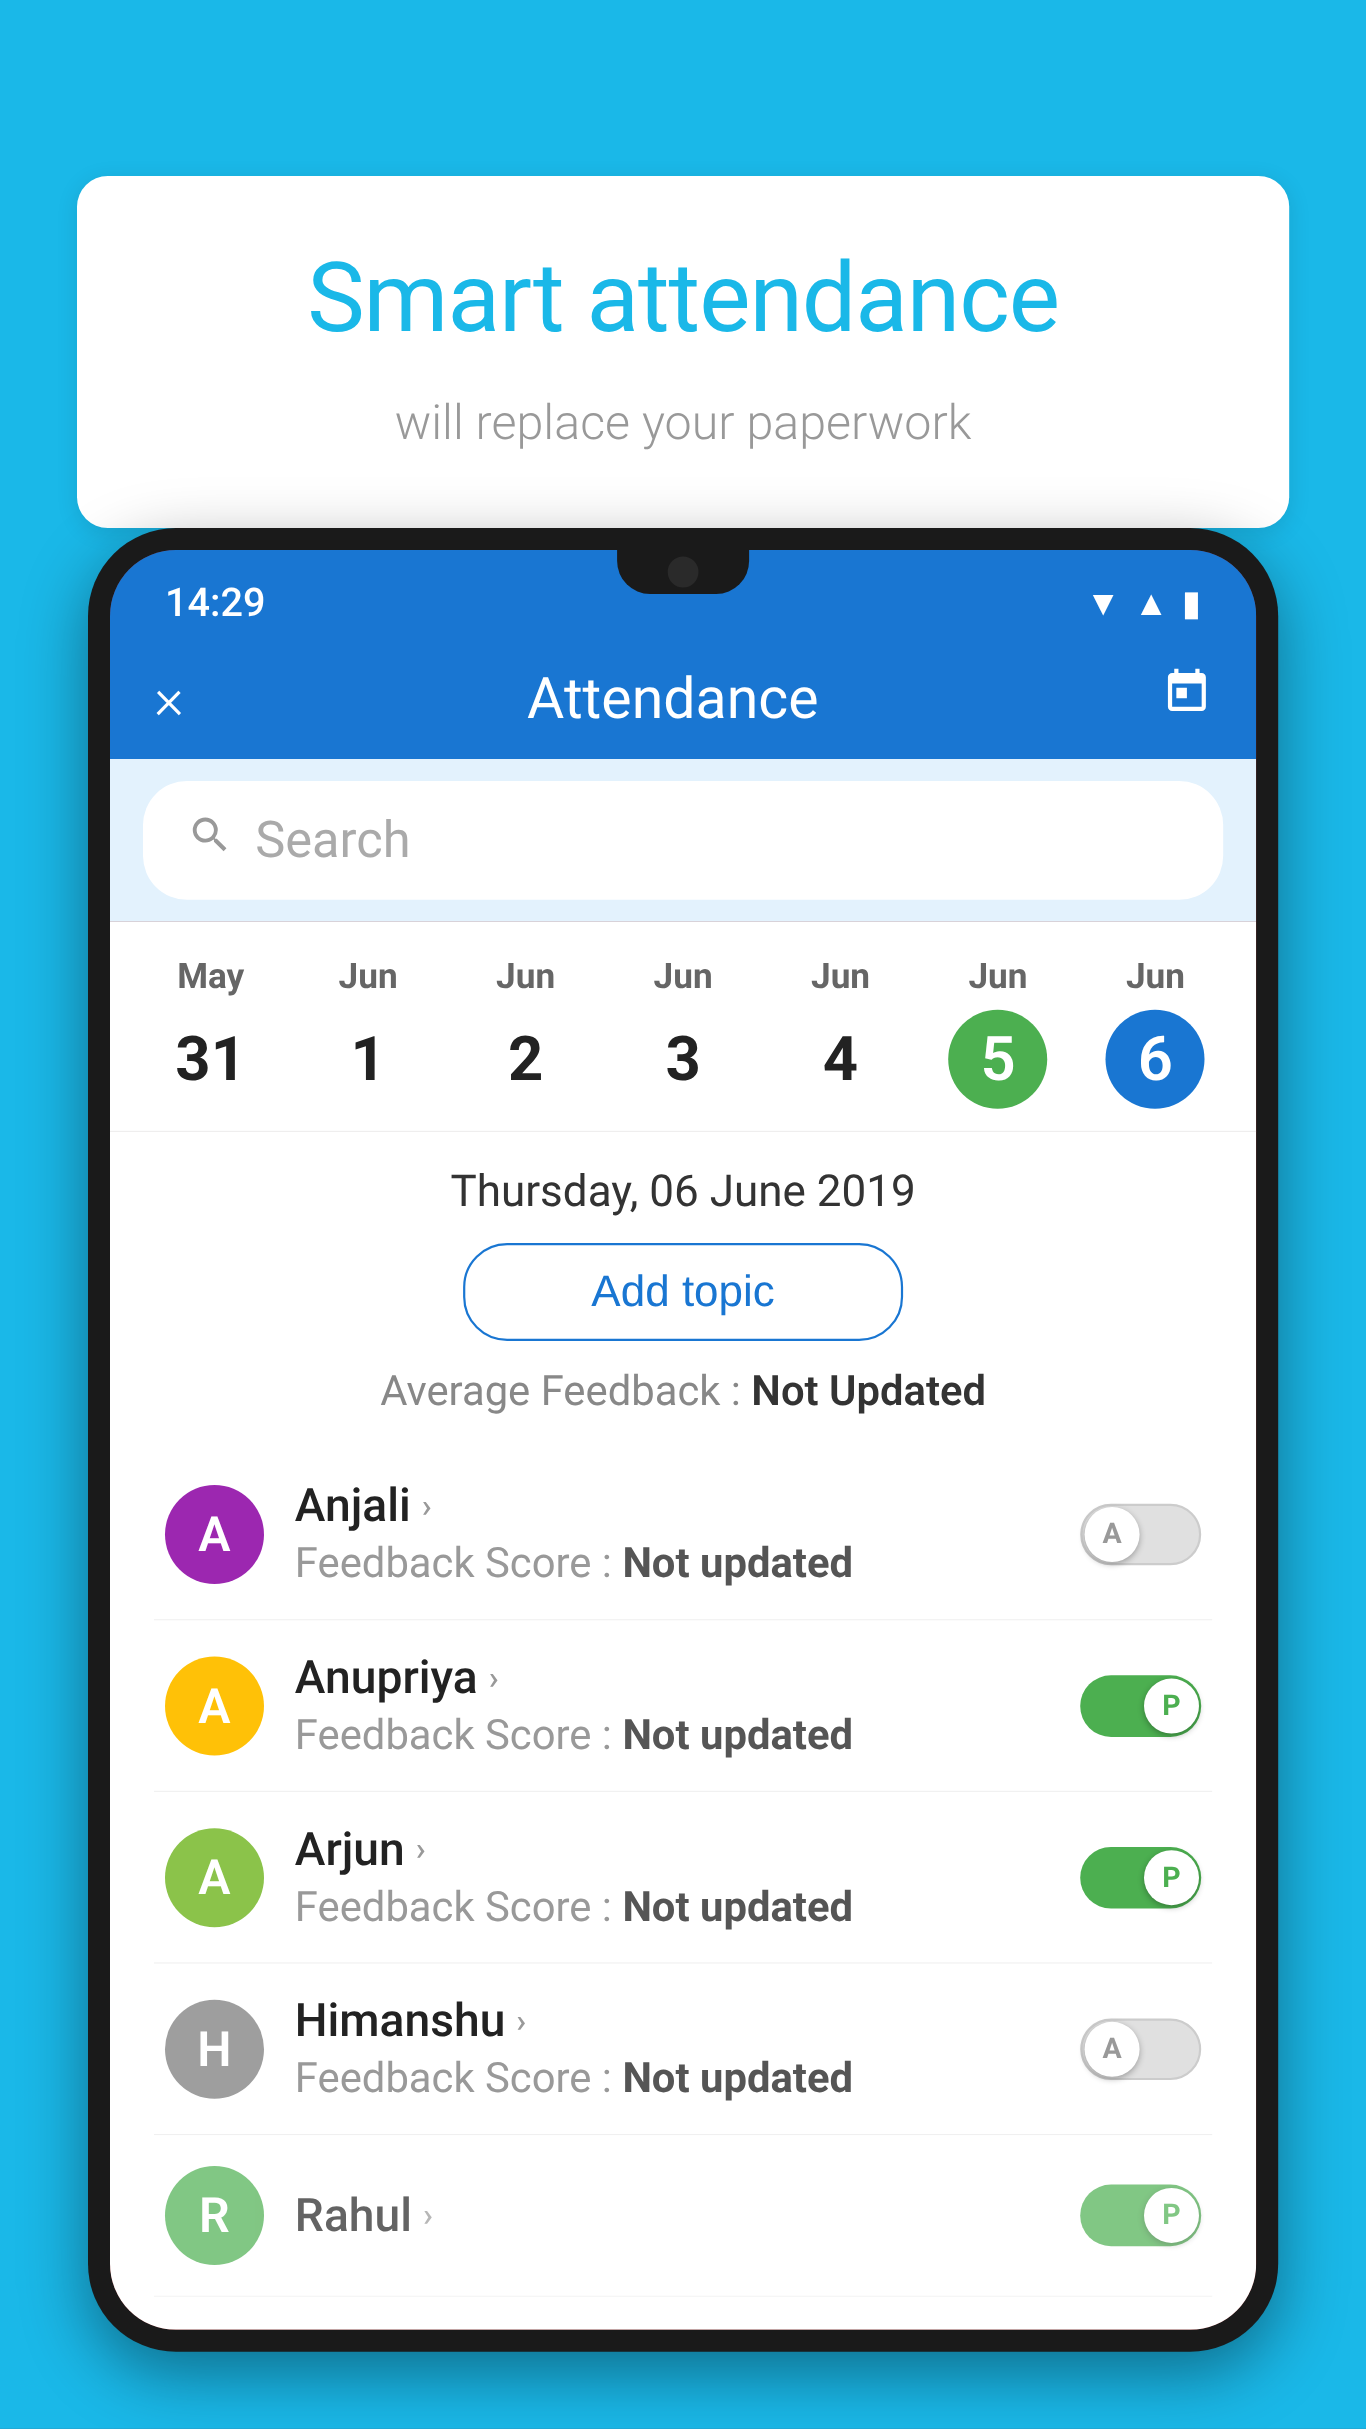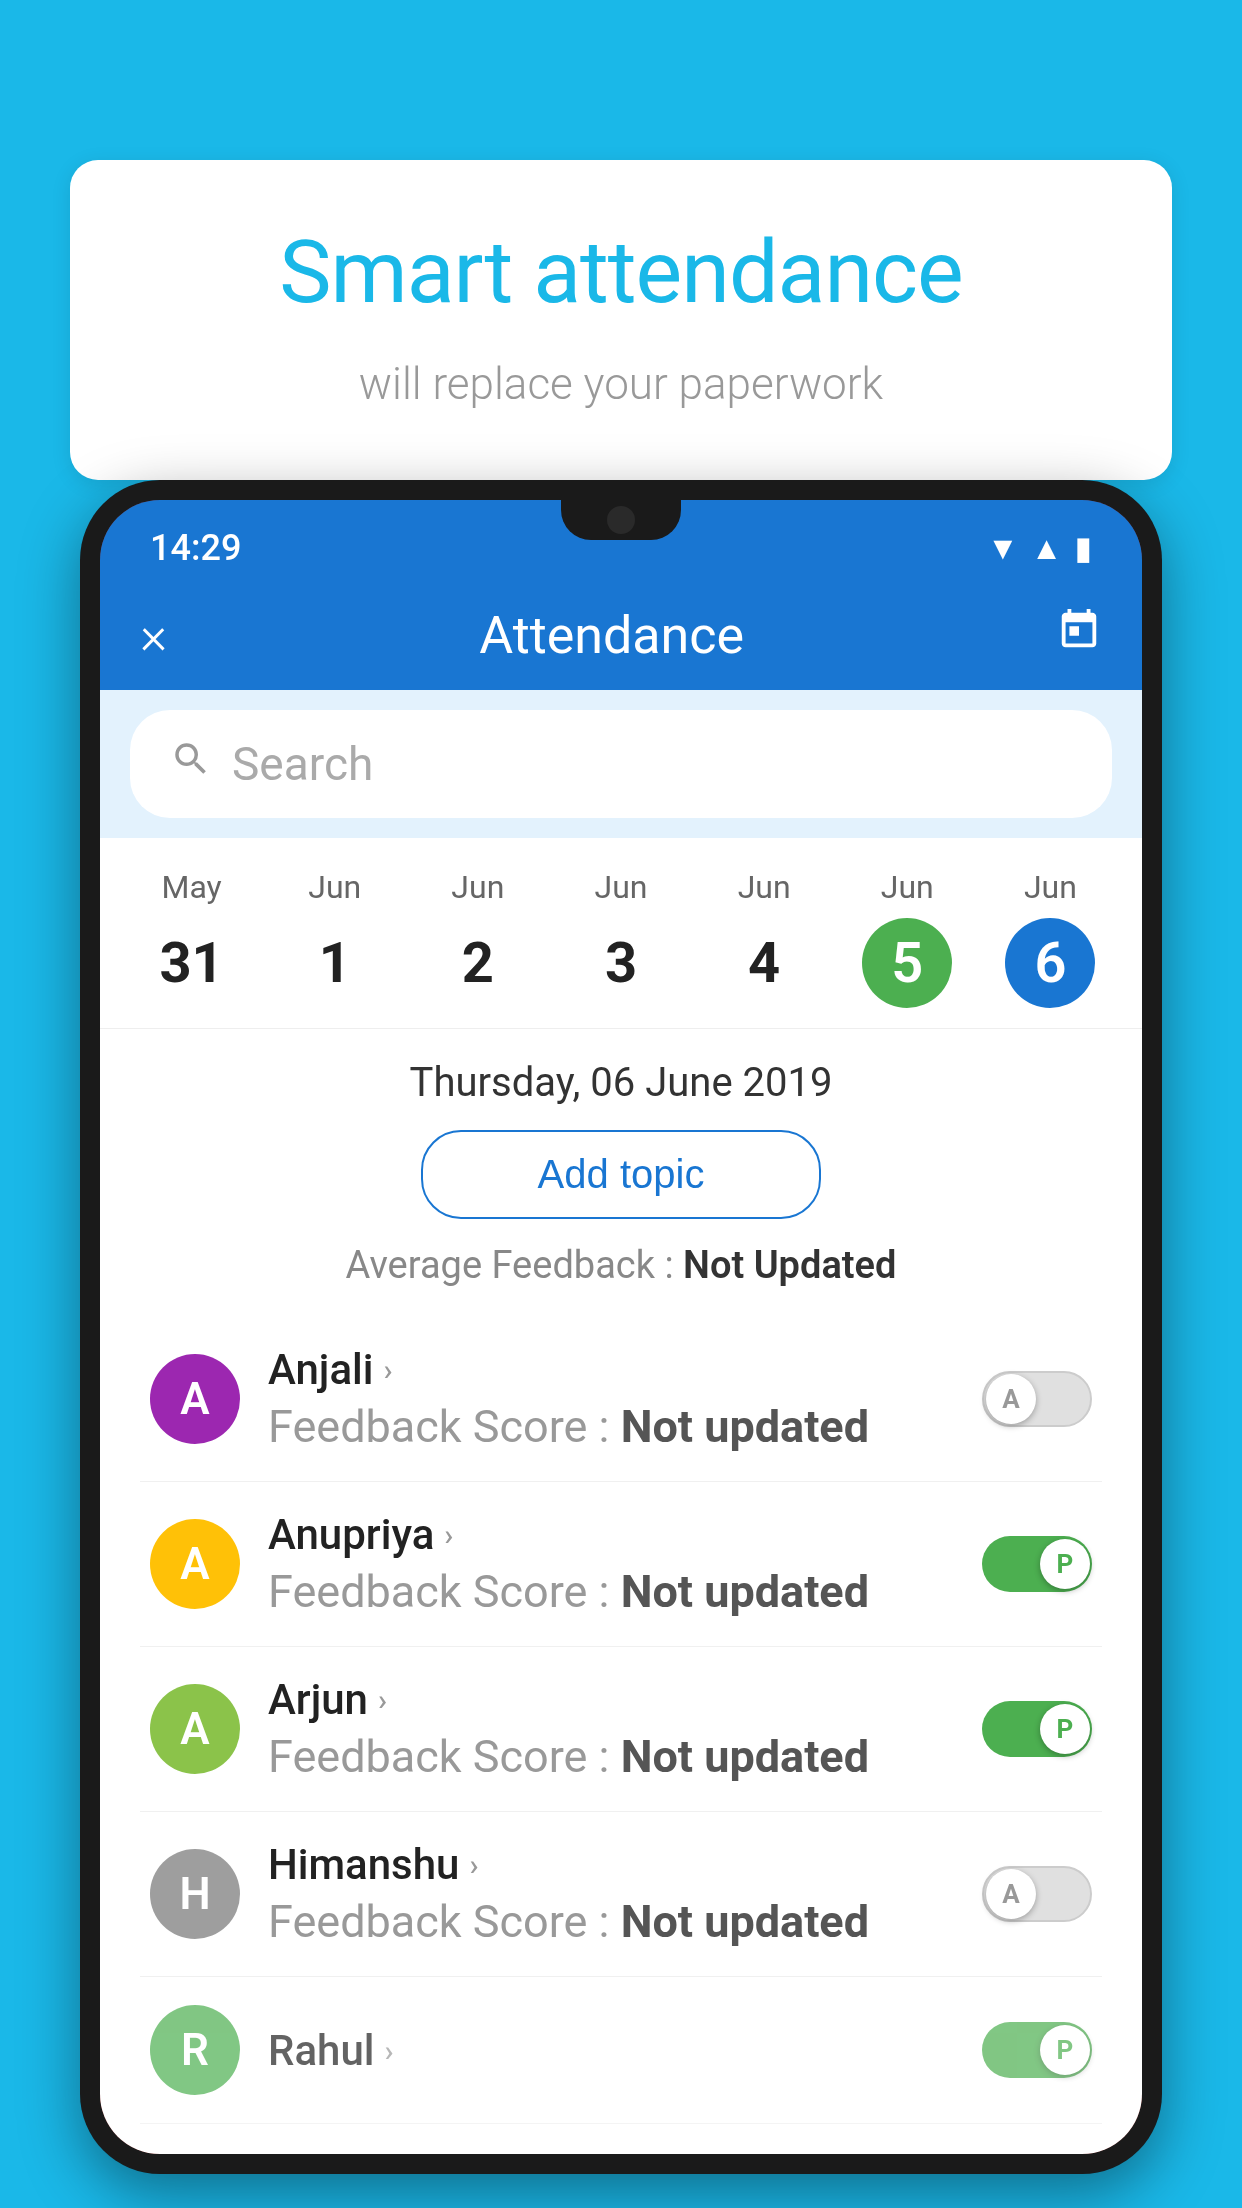"May" .cal-month { font-weight: 400 -> 700 }
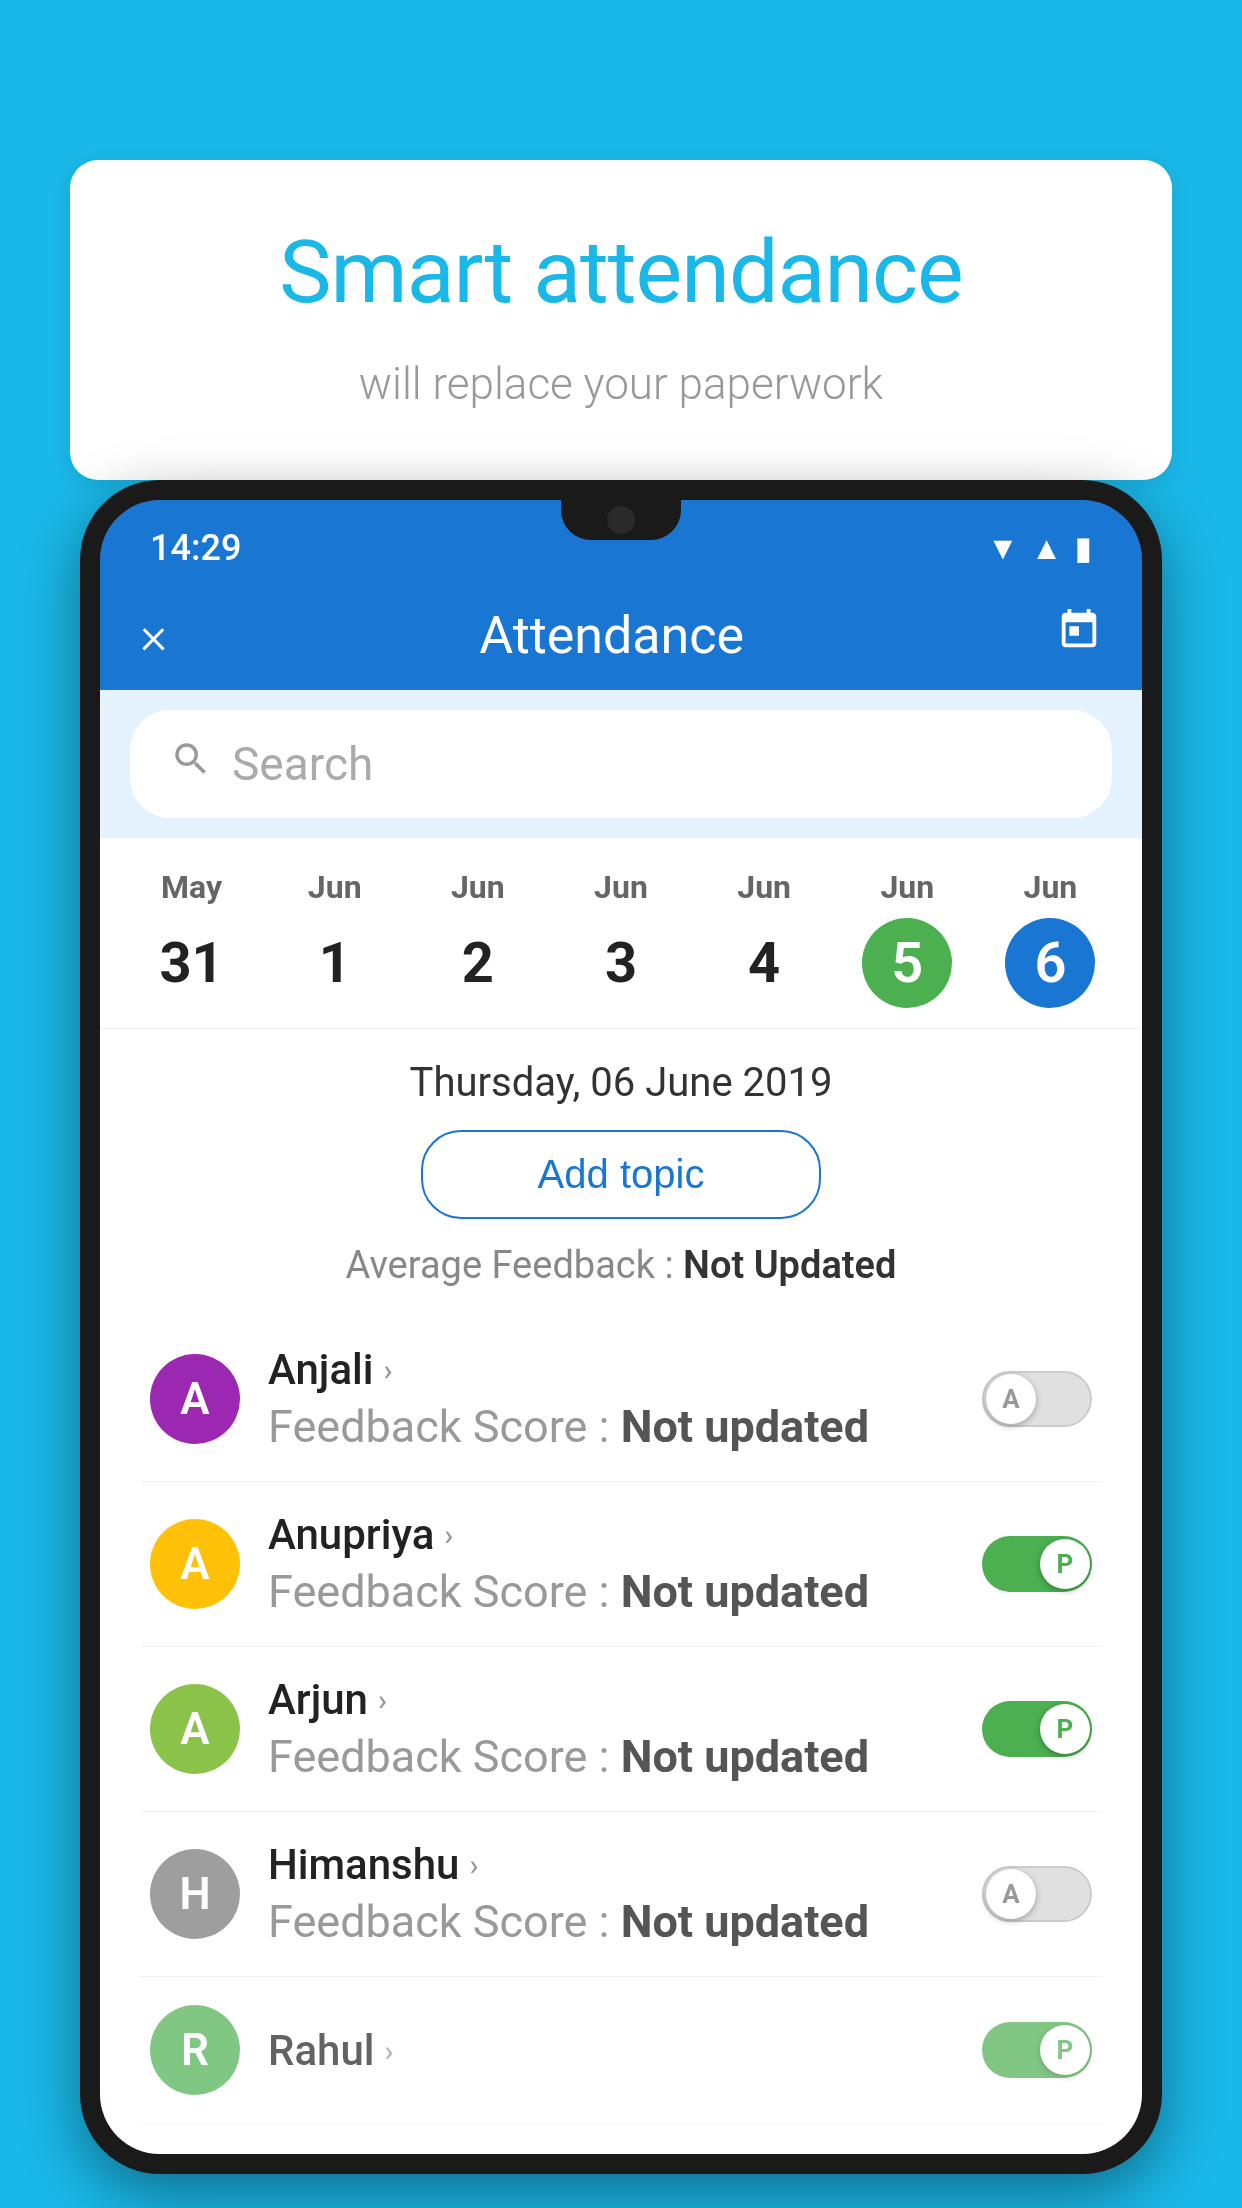"Feedback Score : Not updated" .student-feedback { font-size: 45px -> 38px }
